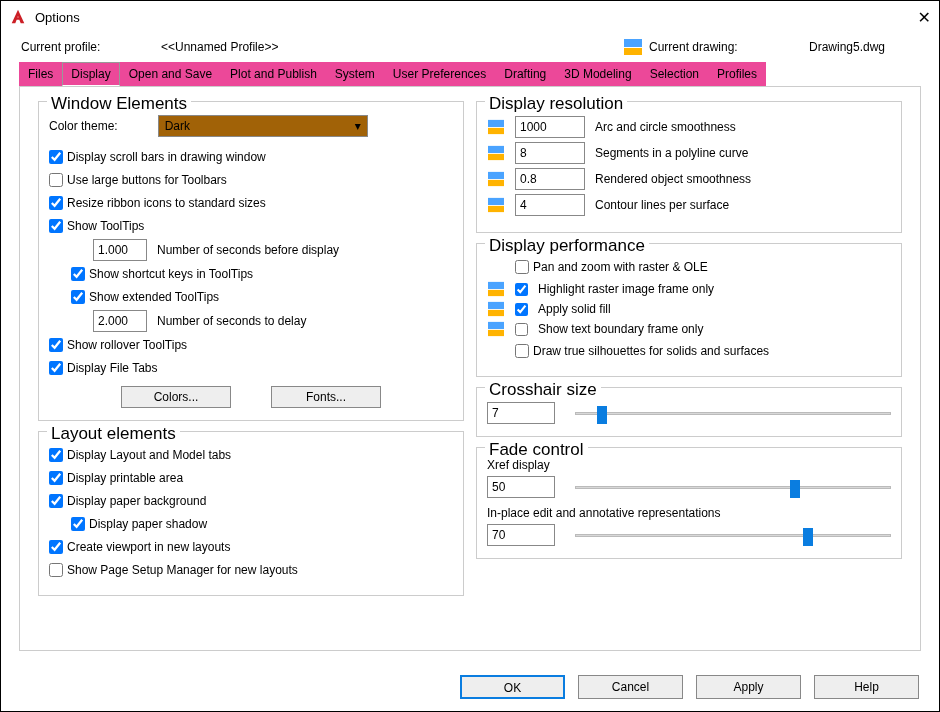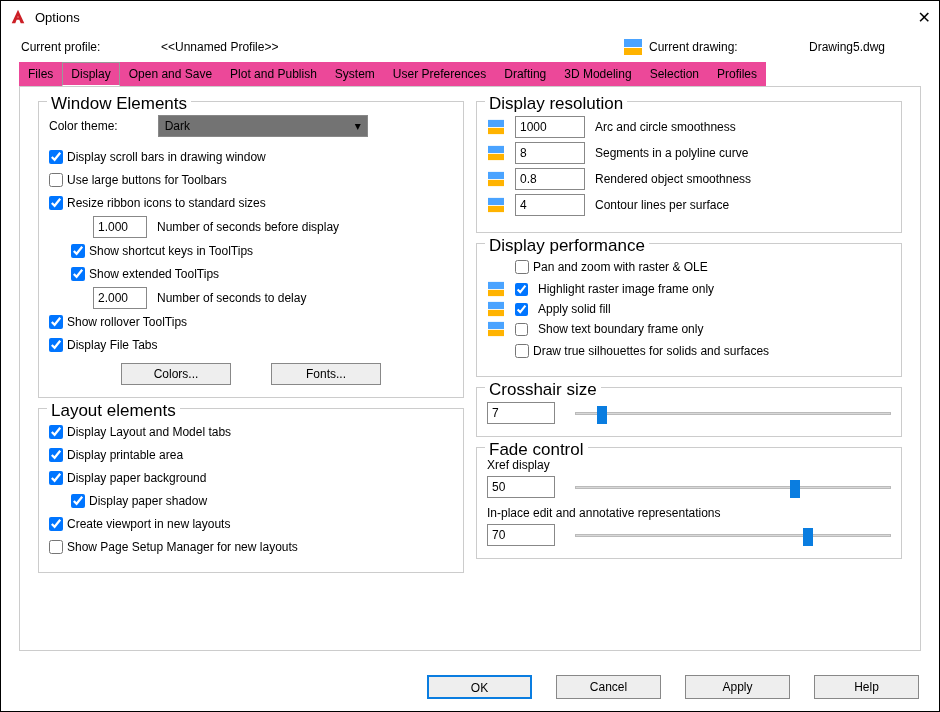"Dark" .select { background: #737373 -> #a16207 }
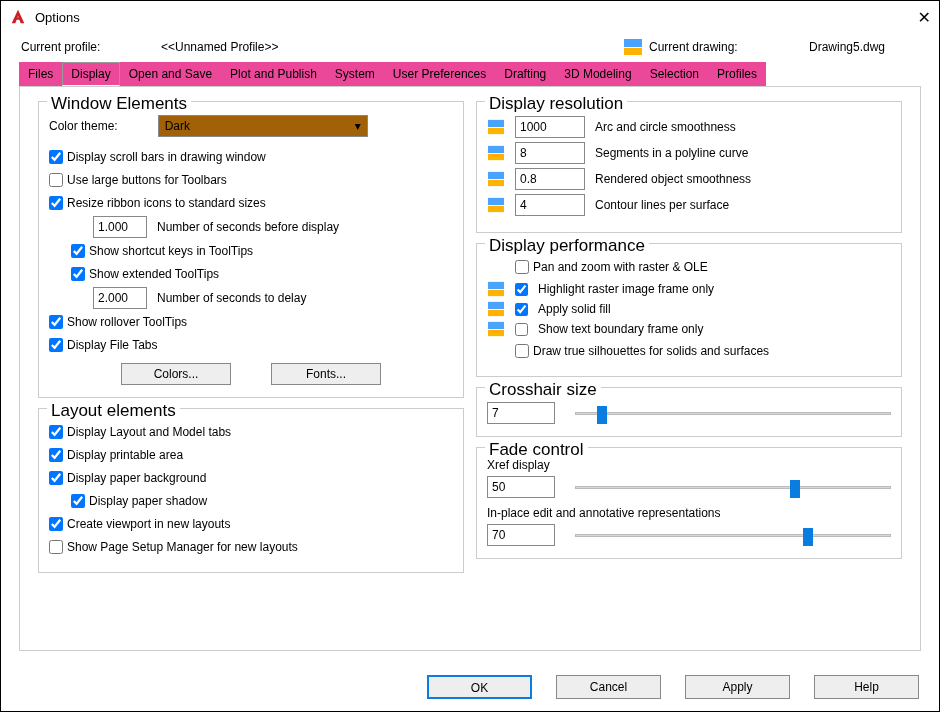"Show ToolTips" div.row { html: none -> <div> <input> <label>Show ToolTips</label> </div> }
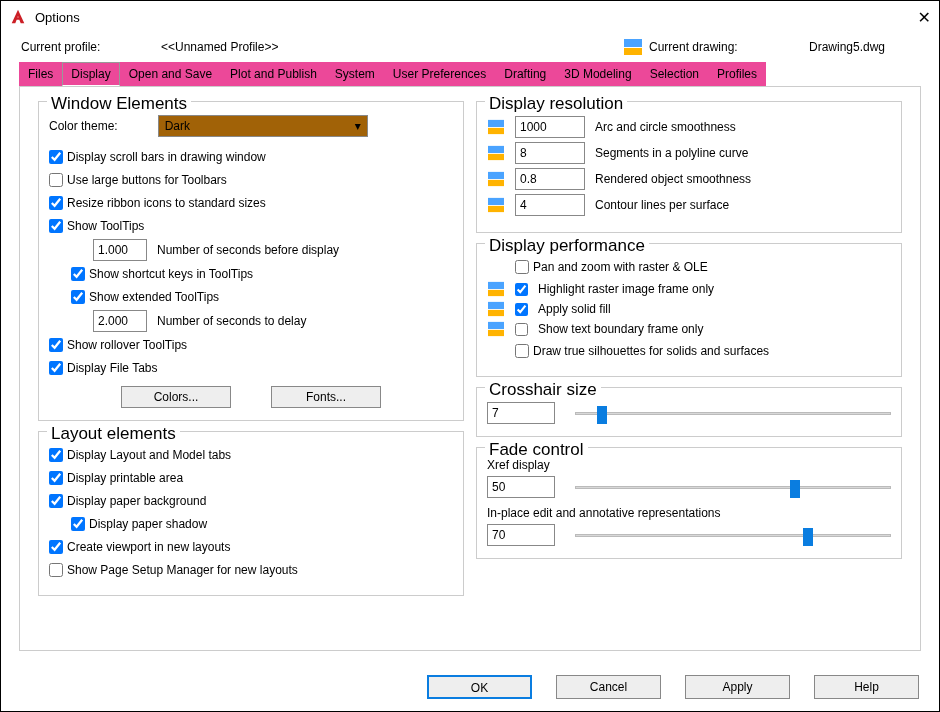"OK" .footer { gap: 24px -> 13px }
